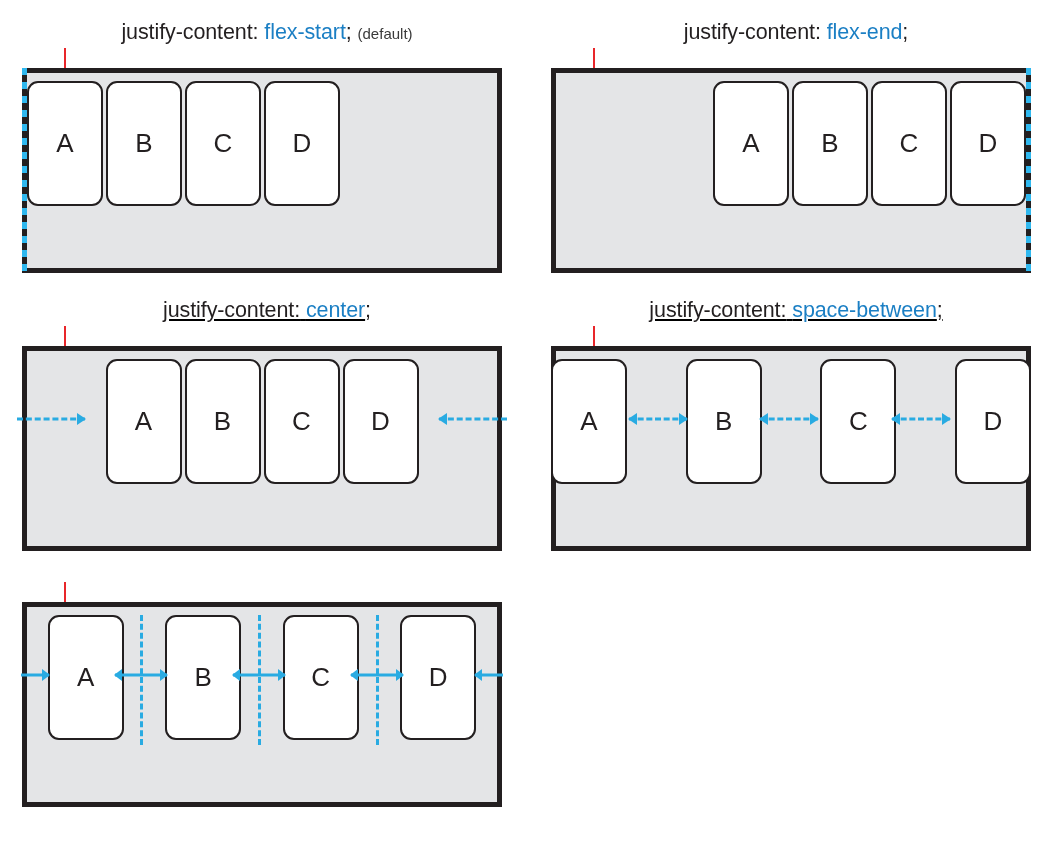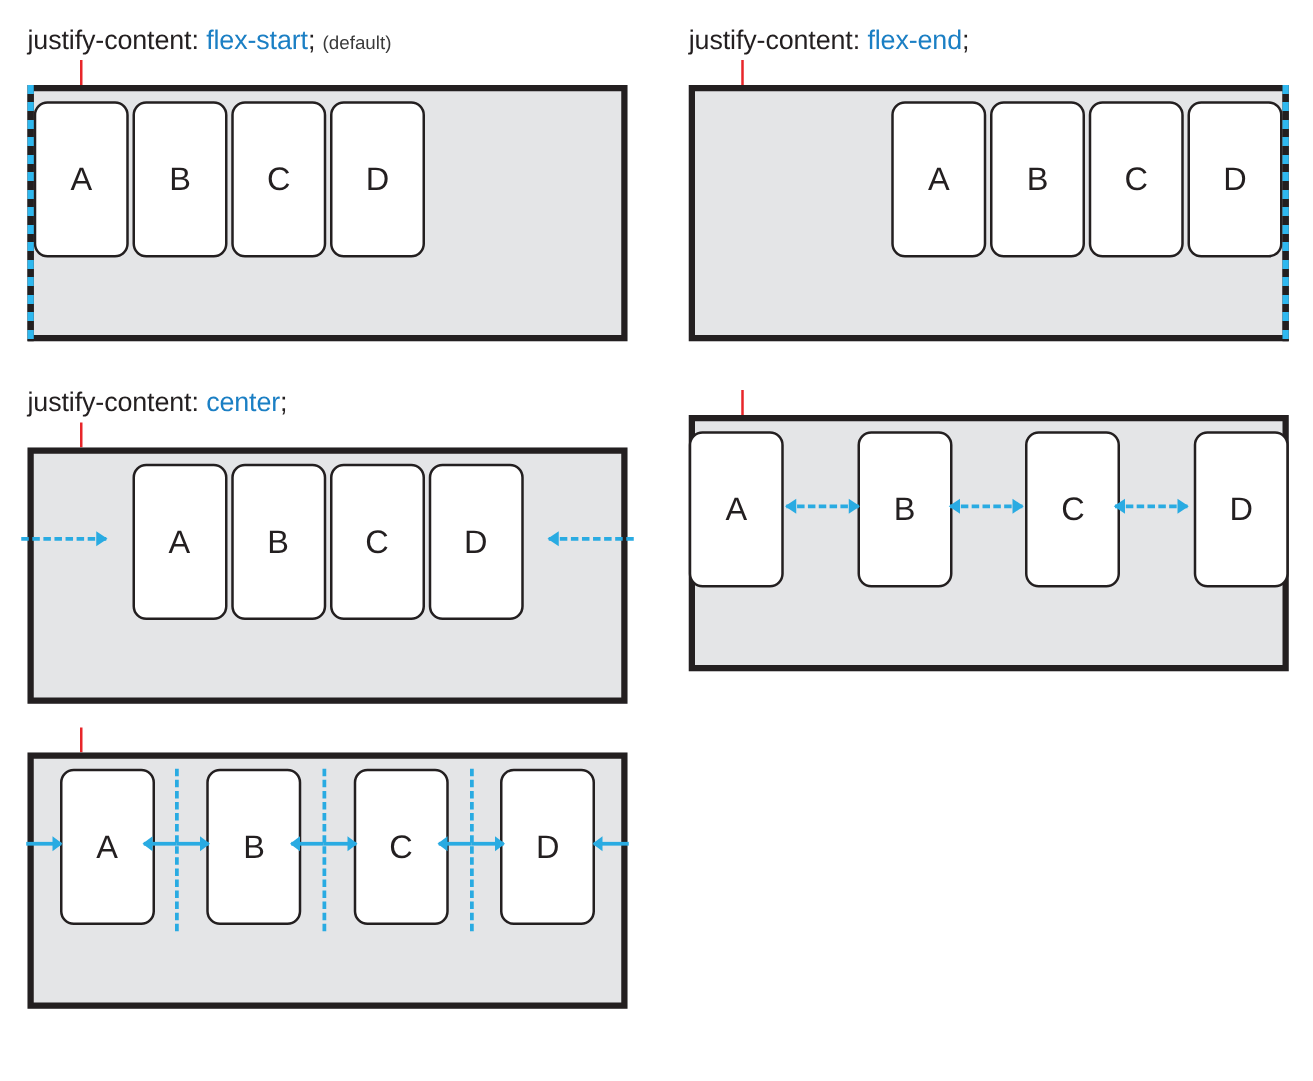"justify-content: flex-start; (default)" .panel { text-align: none -> center }
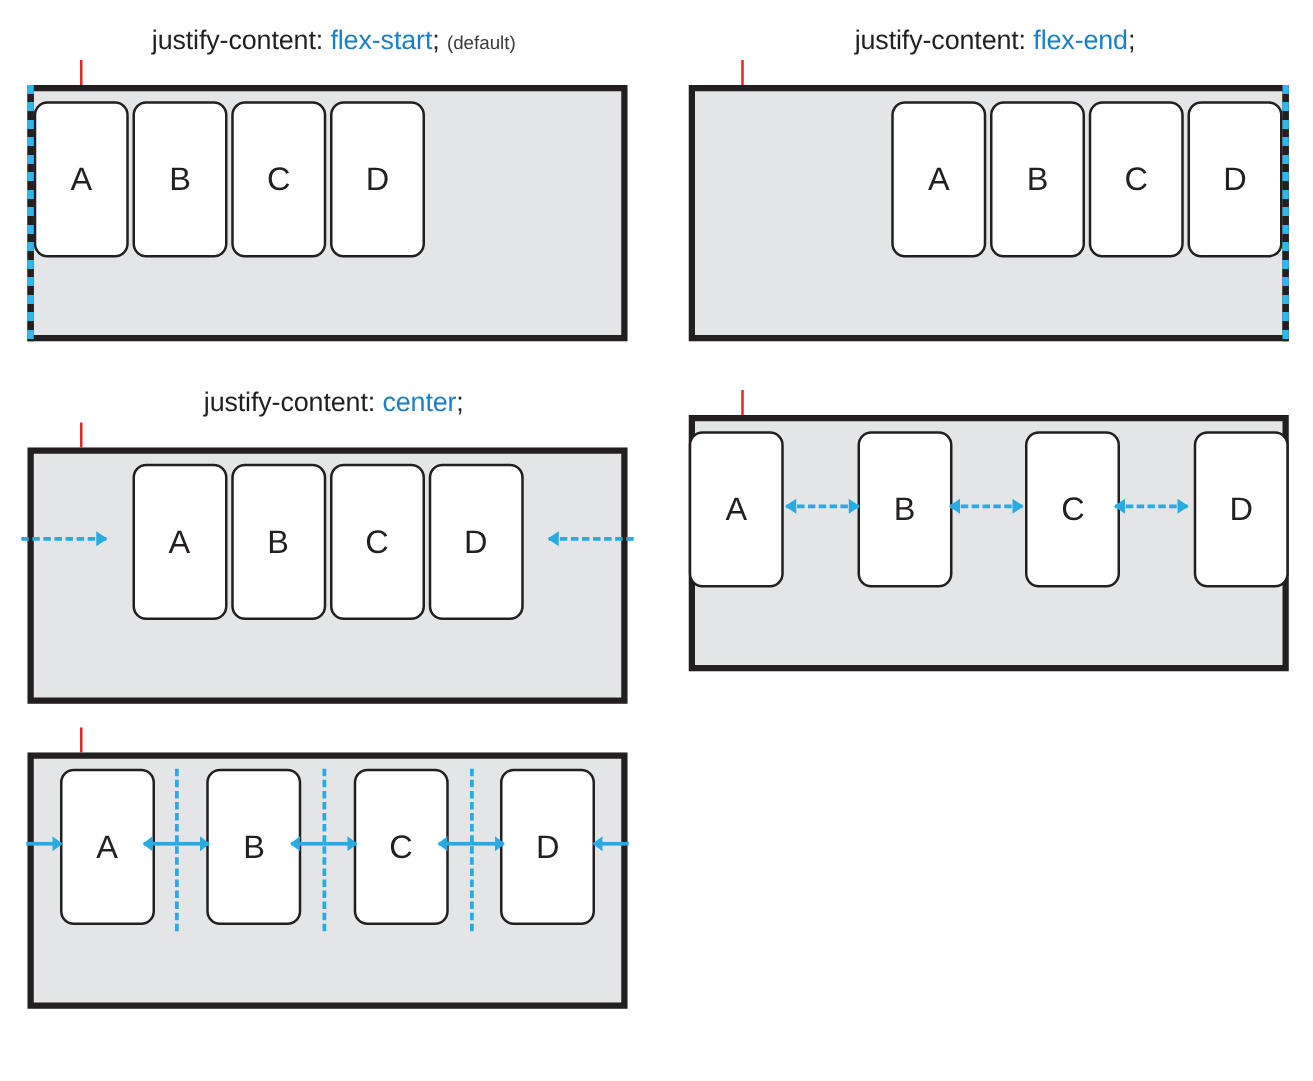"justify-content: center;" .panel.row-2 { text-decoration: none -> underline; top: 312px -> 300px }
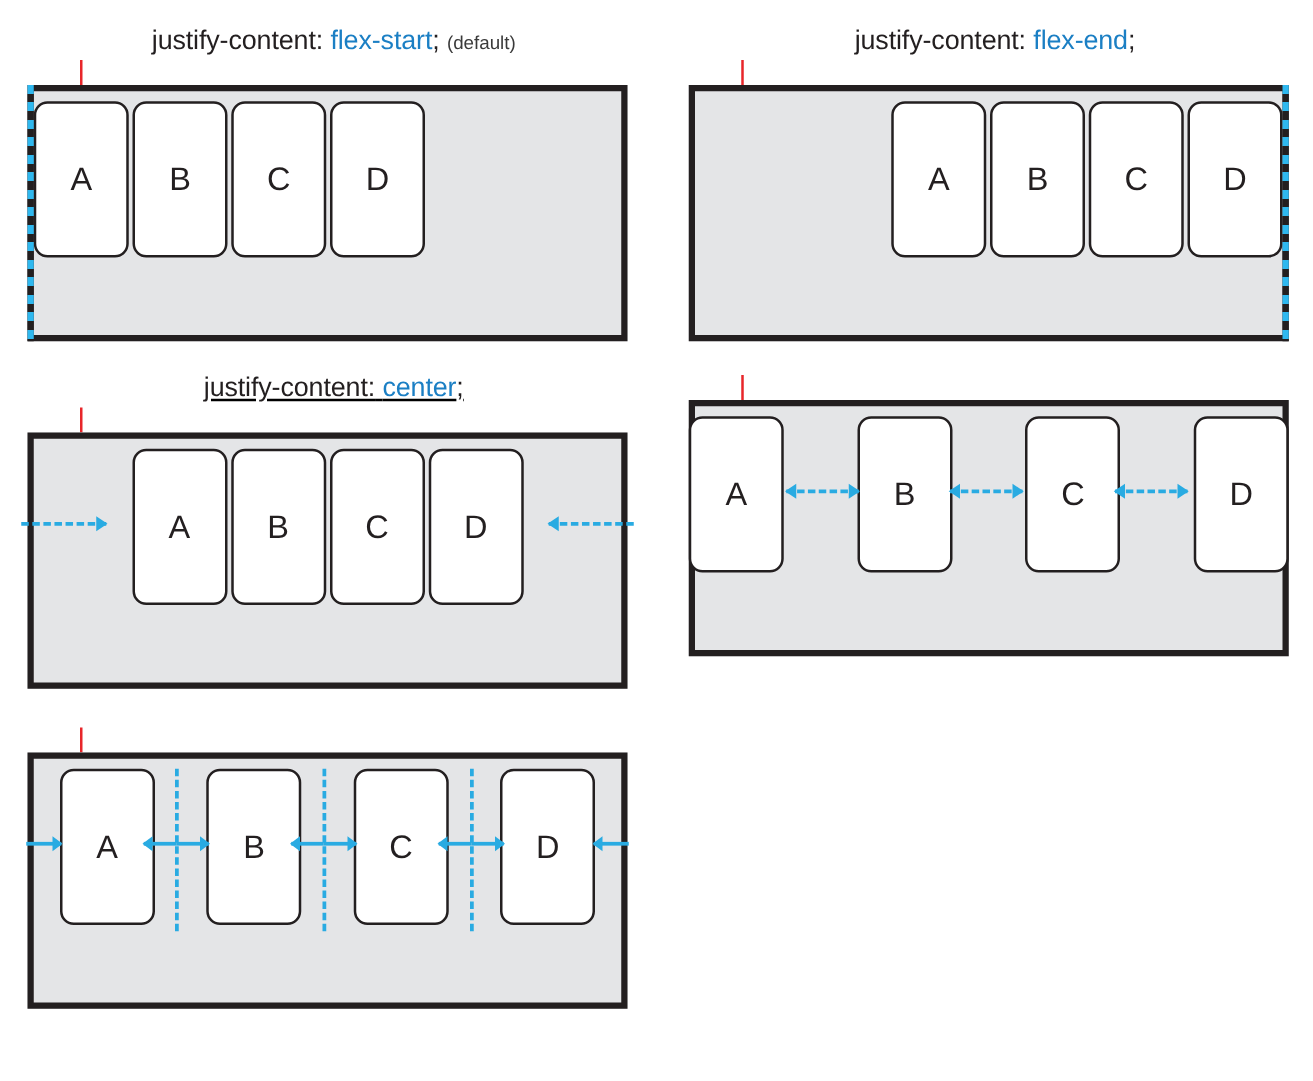"justify-content: space-between;" div.caption { html: none -> <div> <span>justify-content:</span> <span>space-between</span><span>;</span> </div> }
